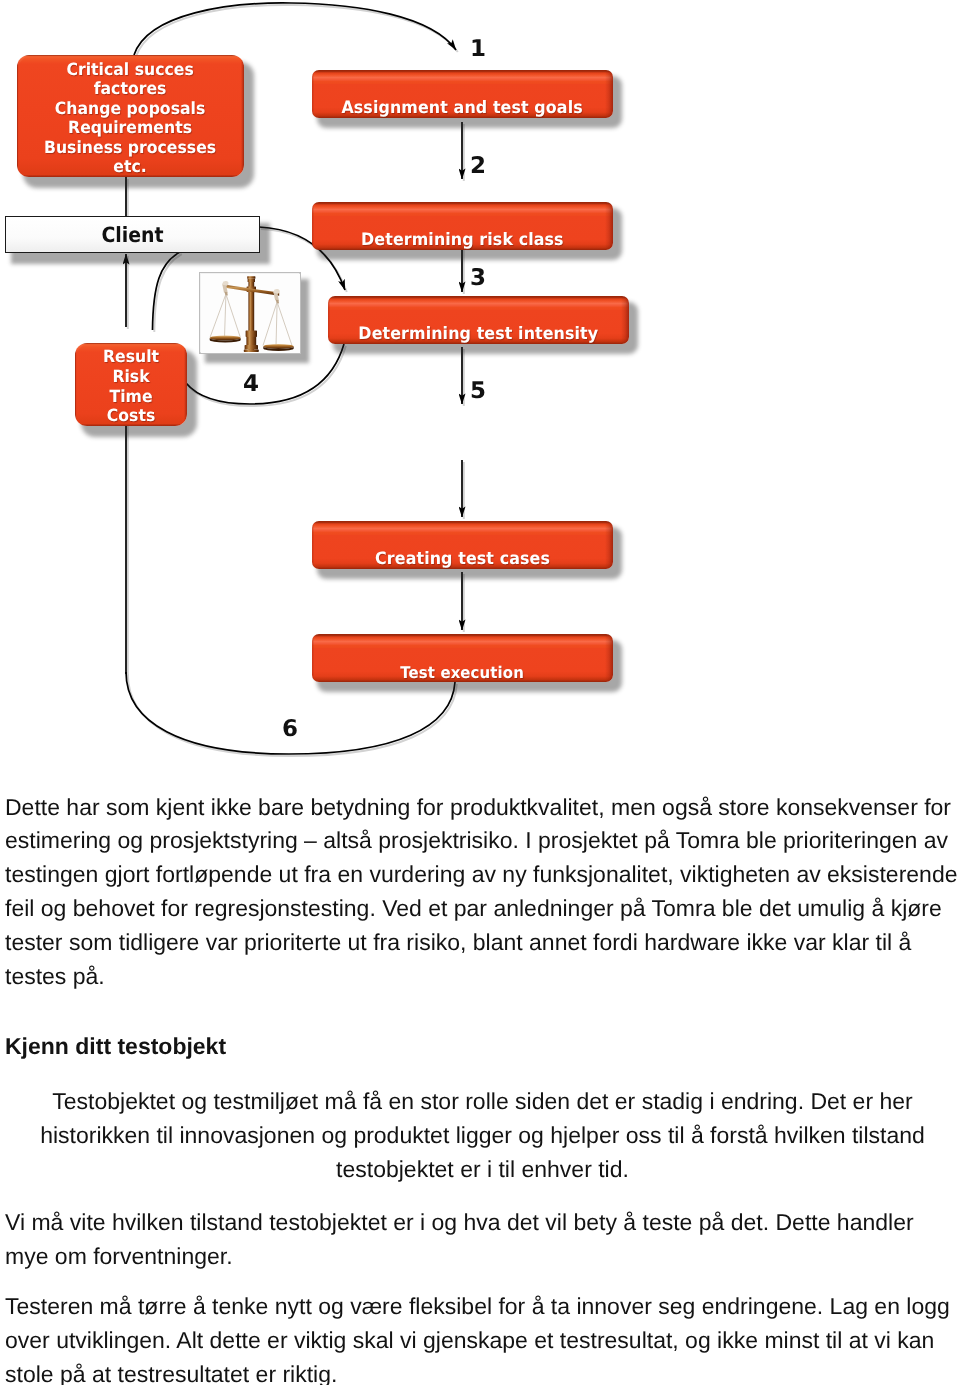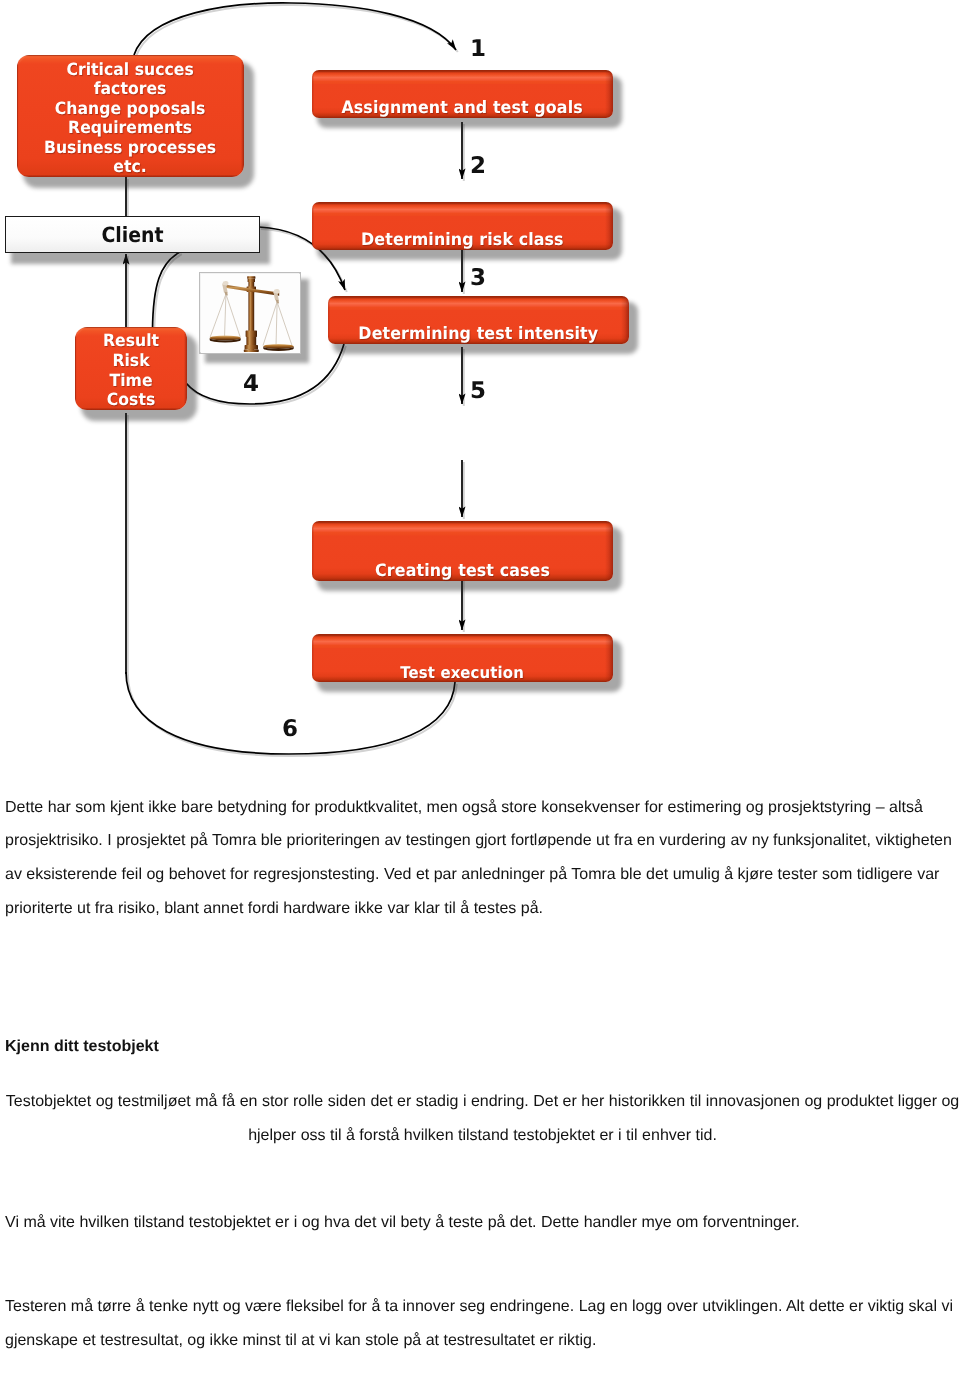"Result" div.sqbox { top: 327px -> 343px }
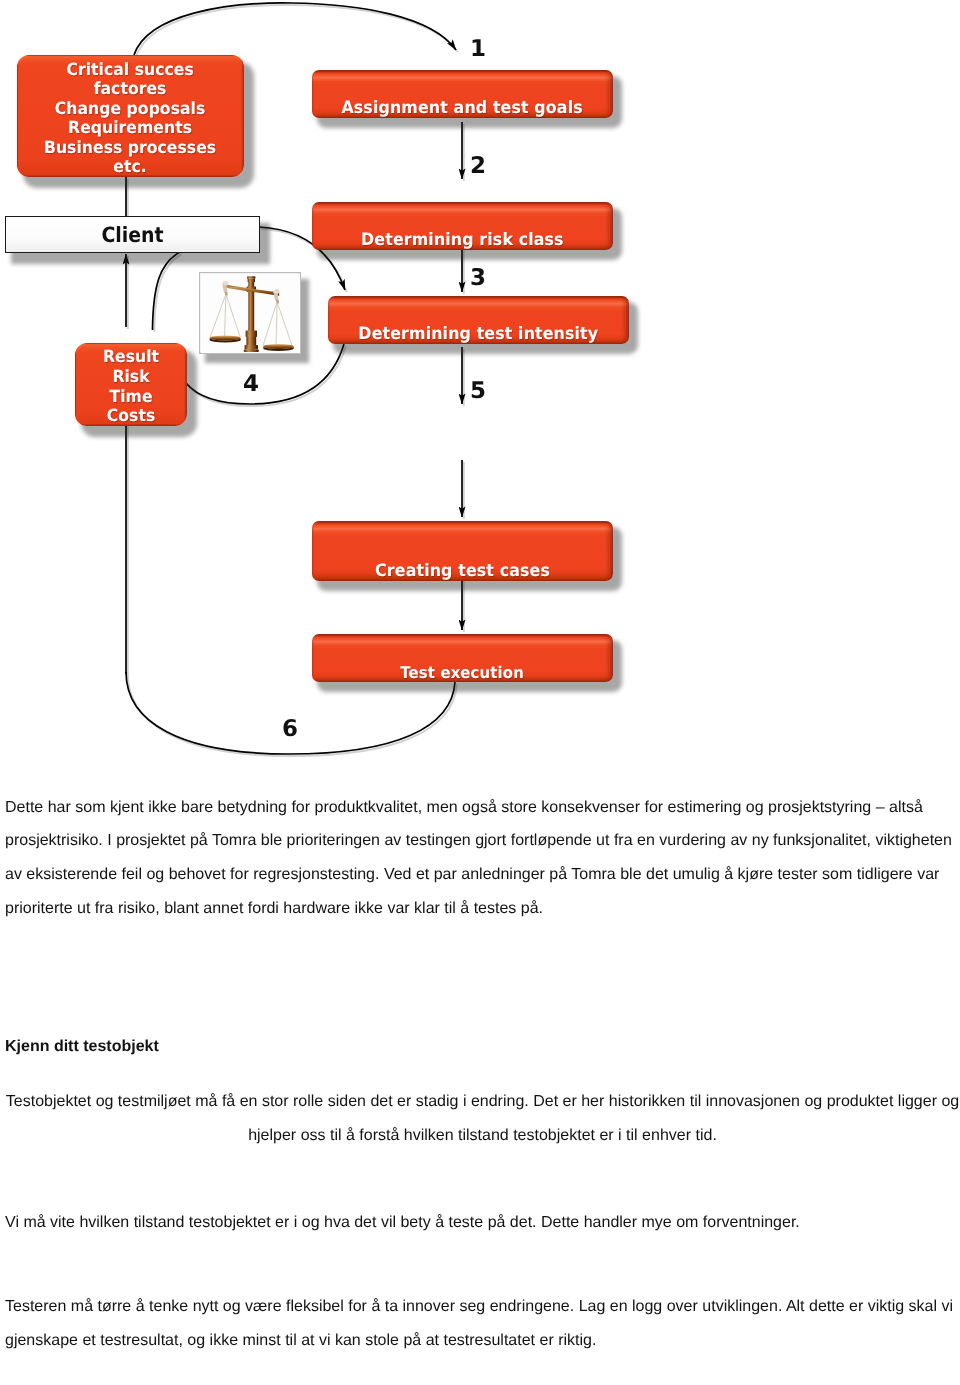"Creating test cases" div.rbox { height: 60px -> 48px }
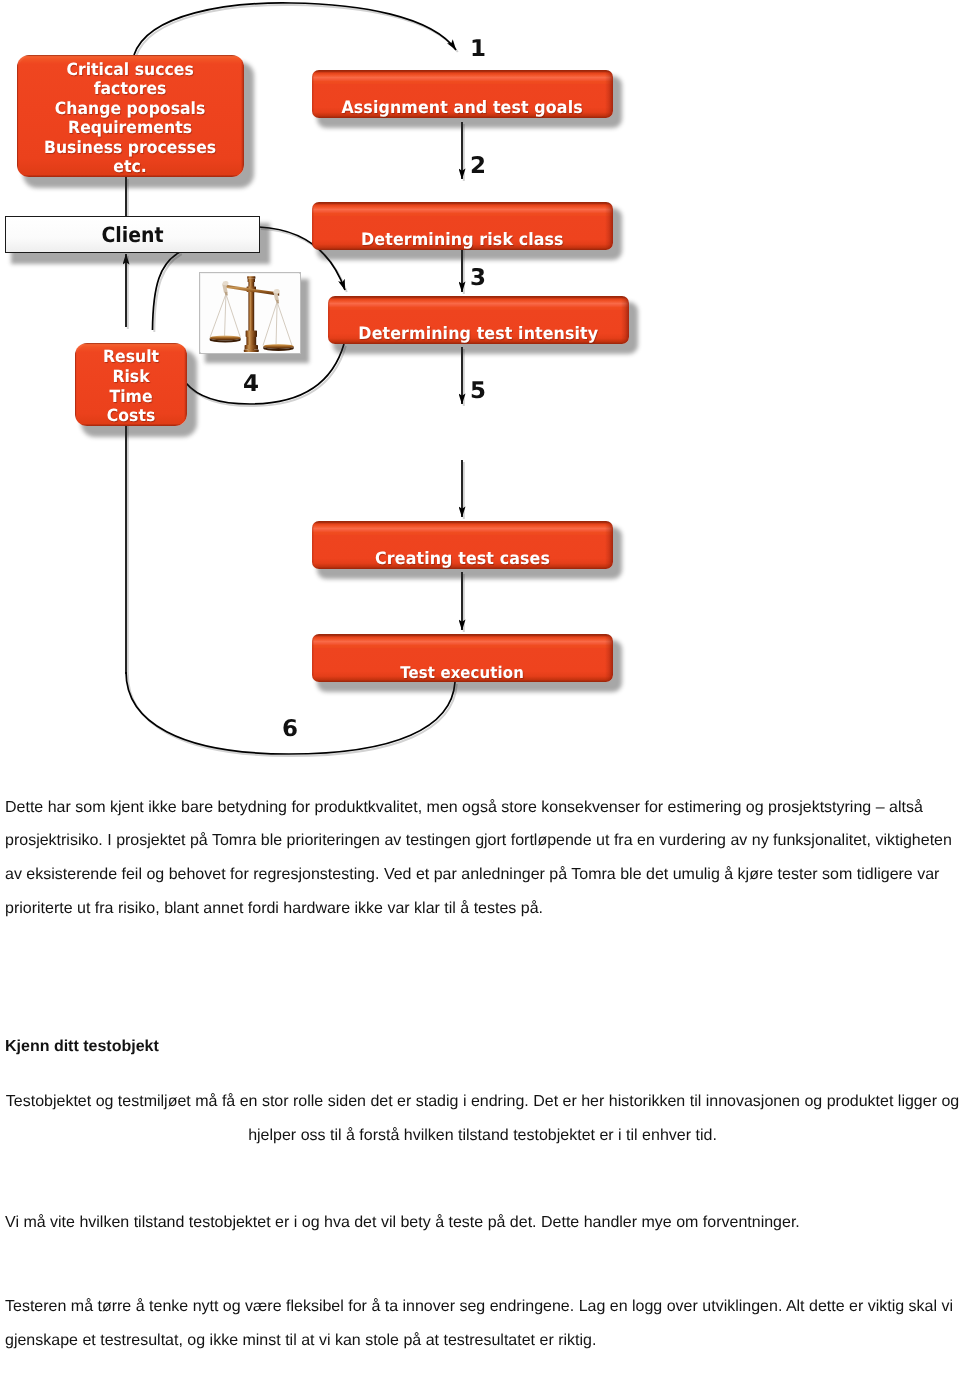"Dette har som kjent ikke" .txt { font-size: 16px -> 23px }
